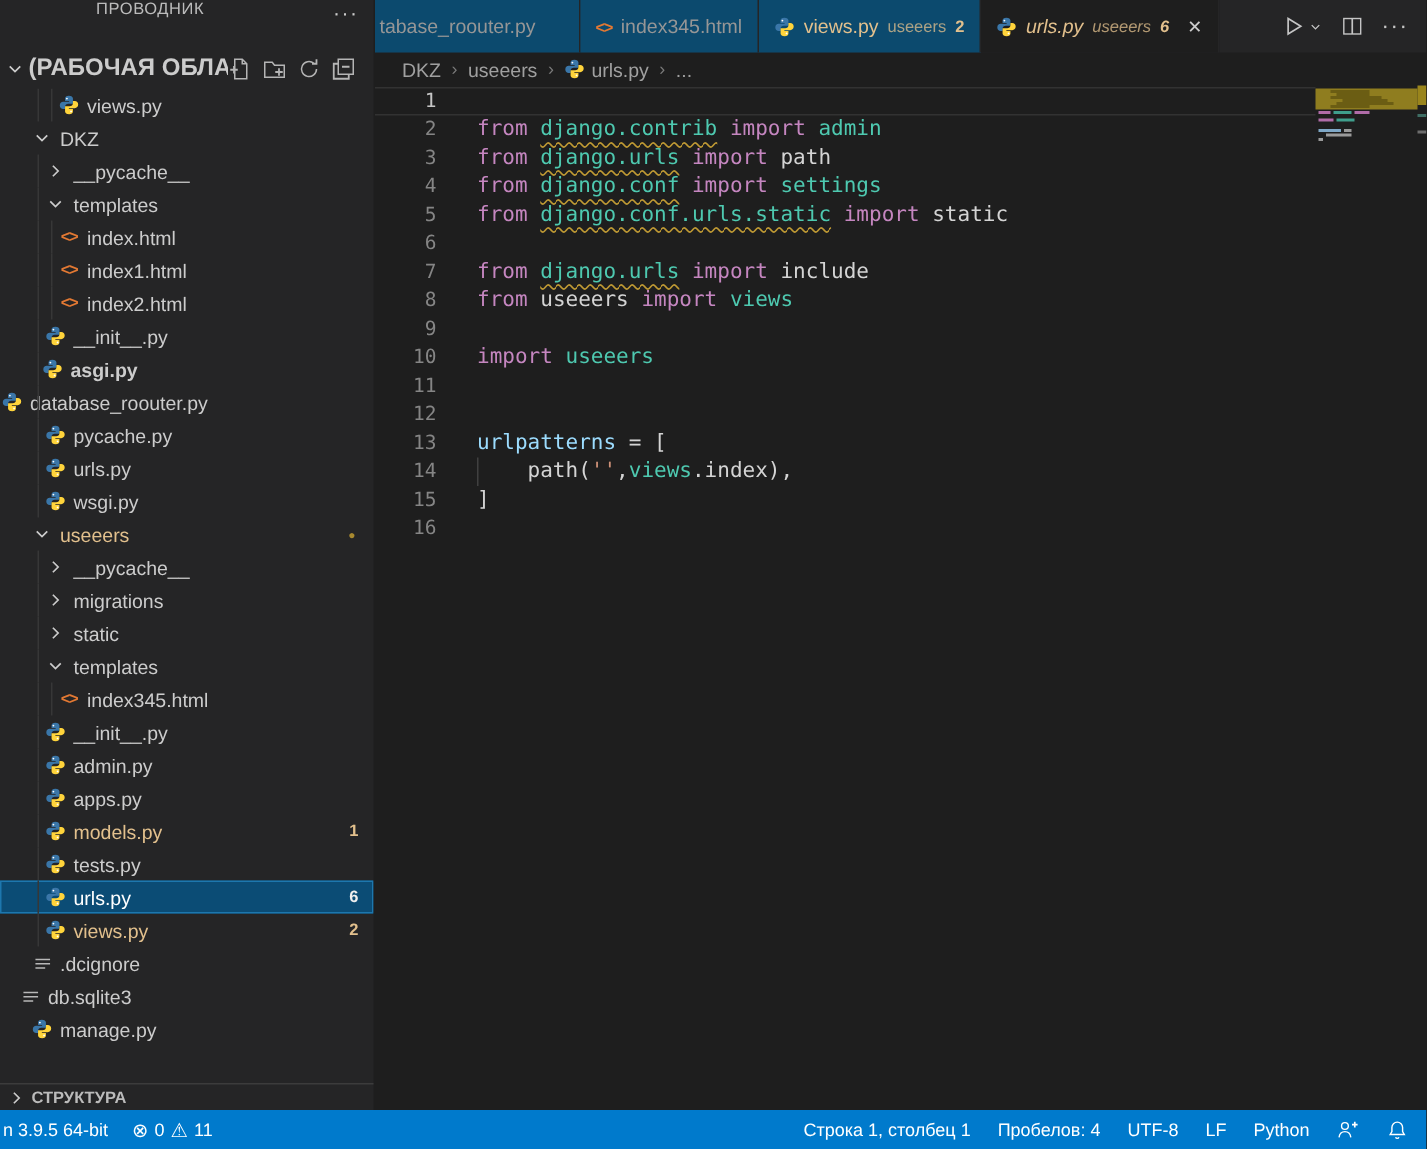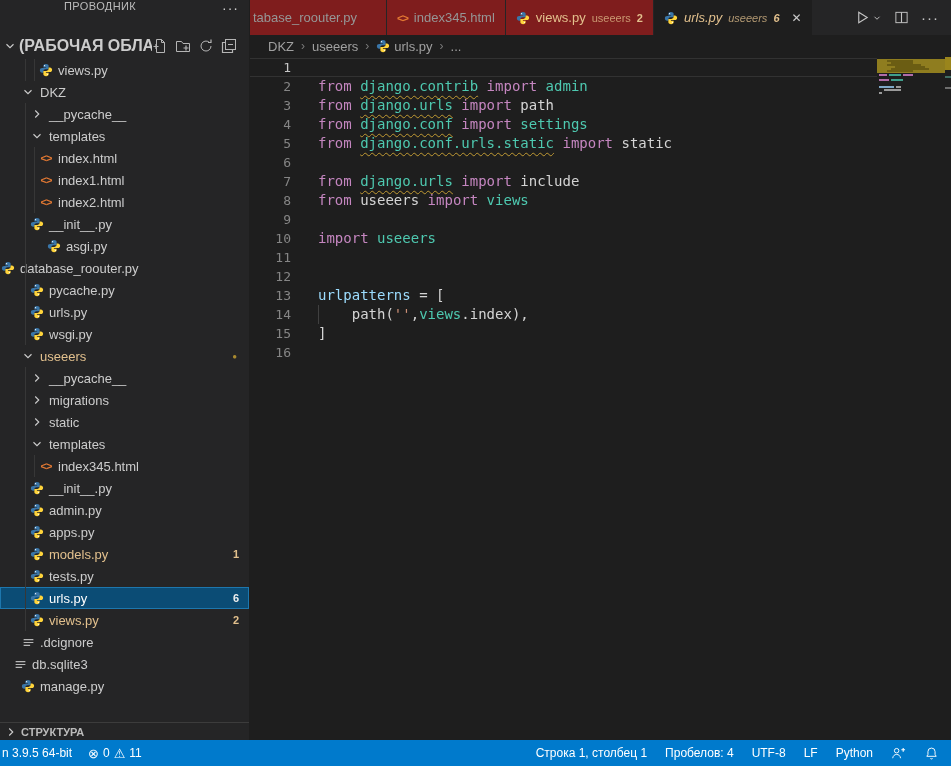"tabase_roouter.py" .tab { background: #7f1d1d -> #0c4a6e }
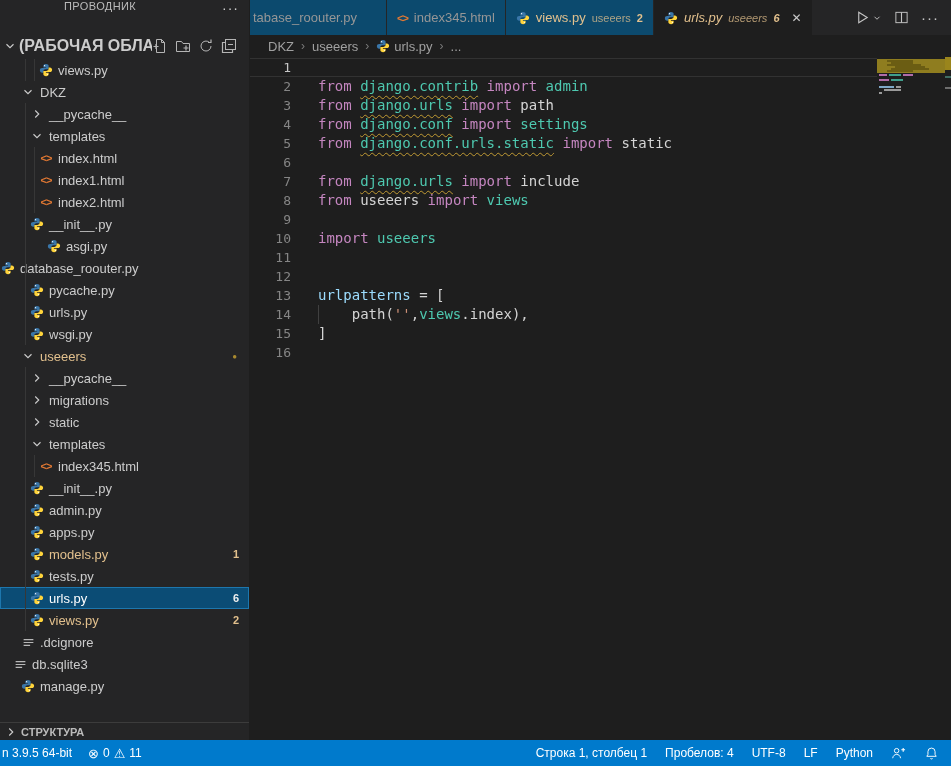"asgi.py" div.row { font-weight: none -> bold; padding-left: 46px -> 27px }
